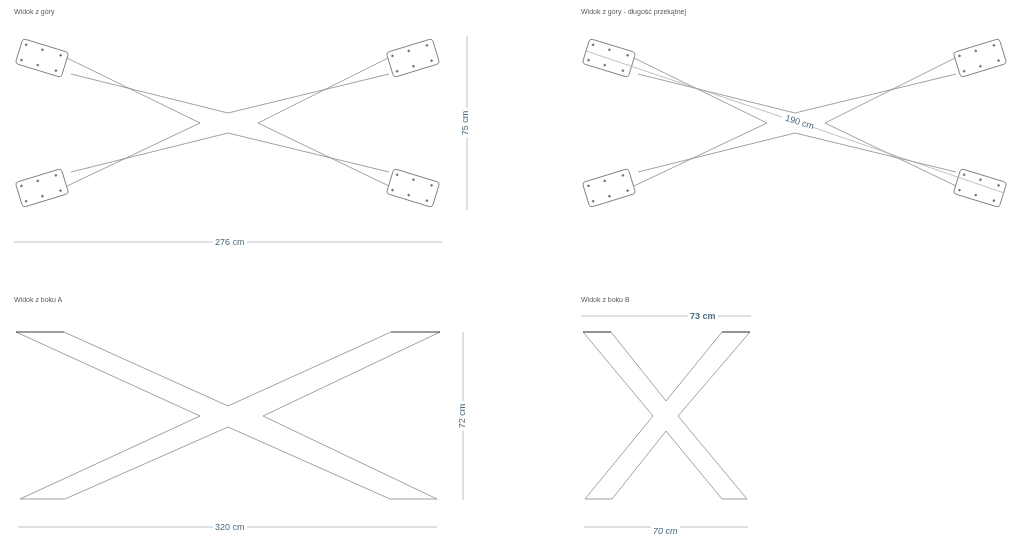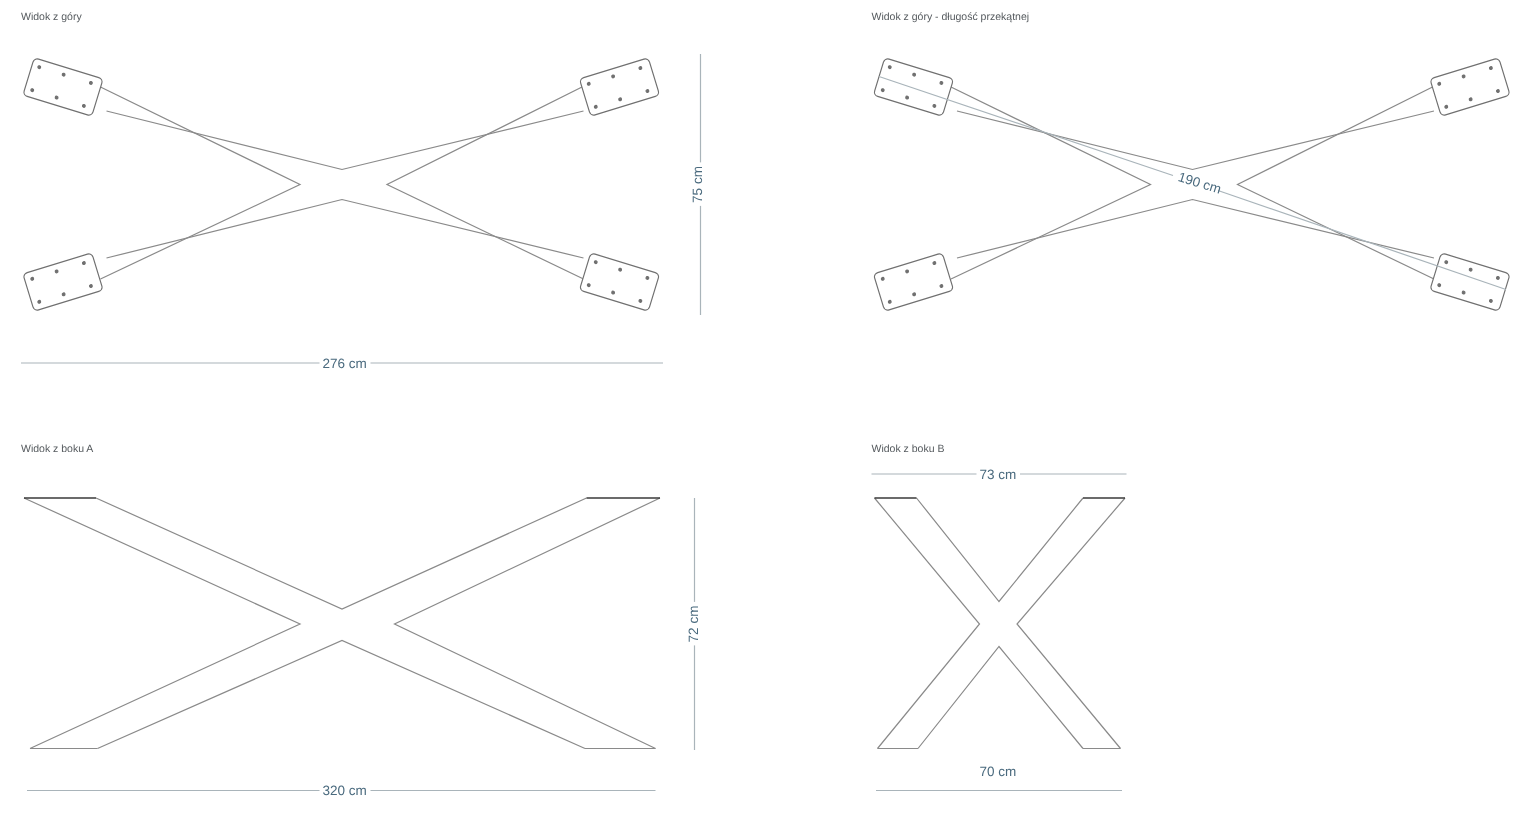"73 cm" div.dim-label { font-weight: none -> bold; left: 651px -> 688px }
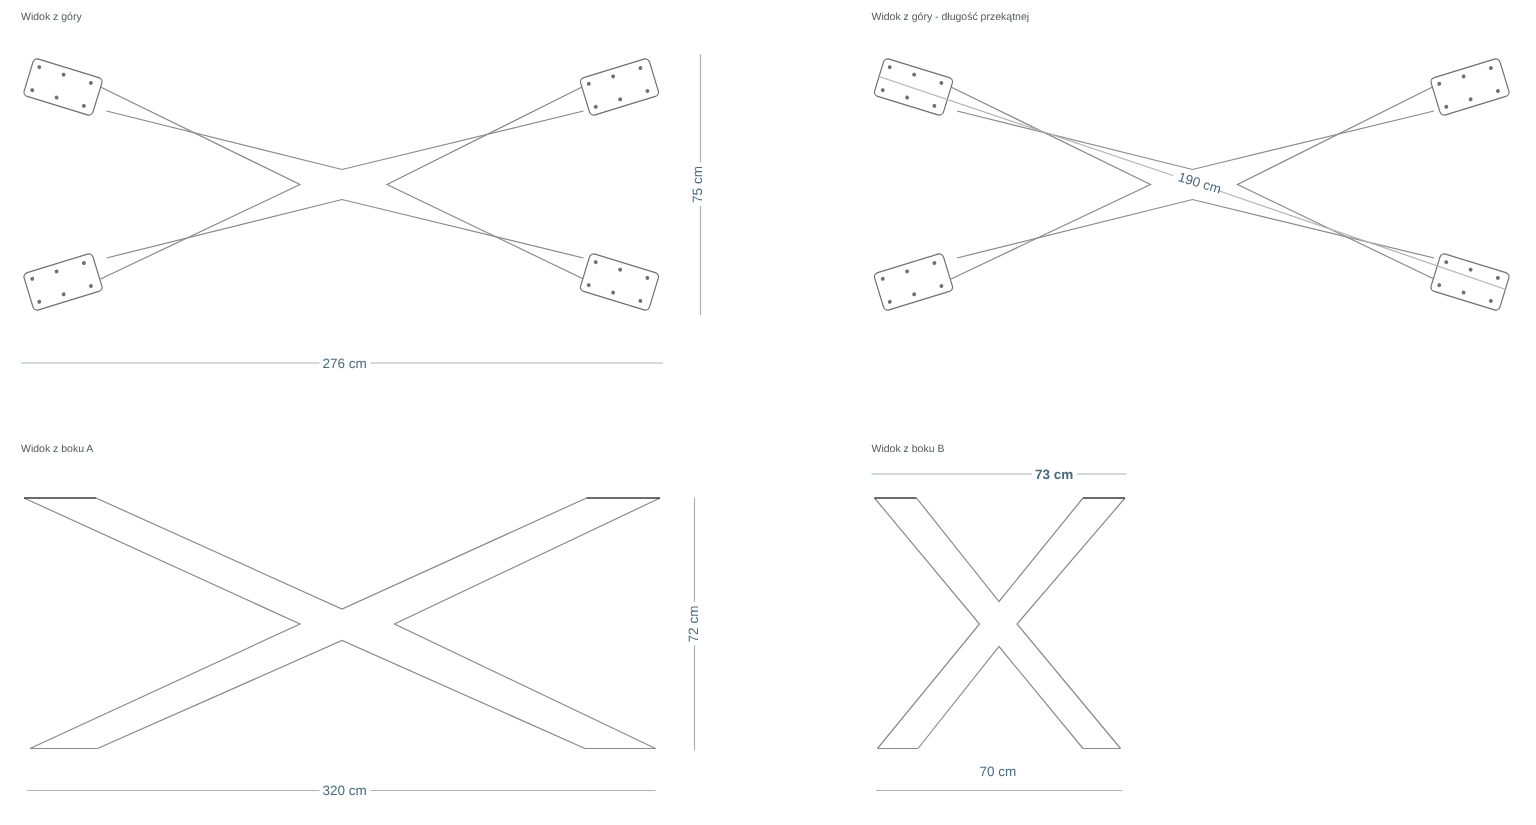"70 cm" div.dim-label { font-style: none -> italic; top: 509px -> 526px }
